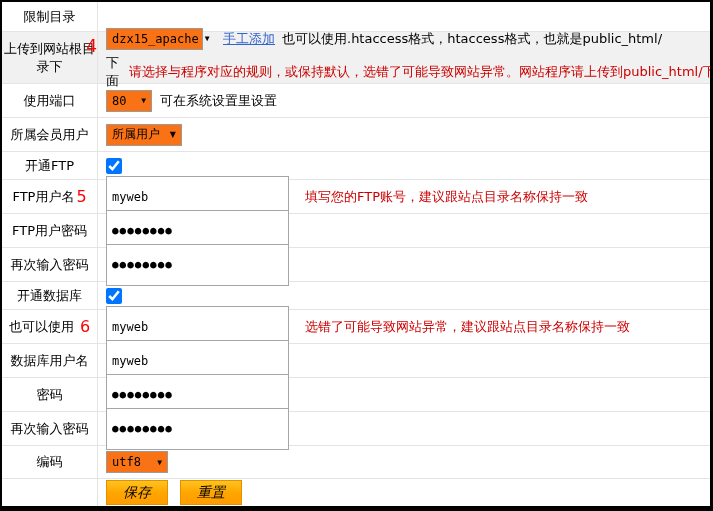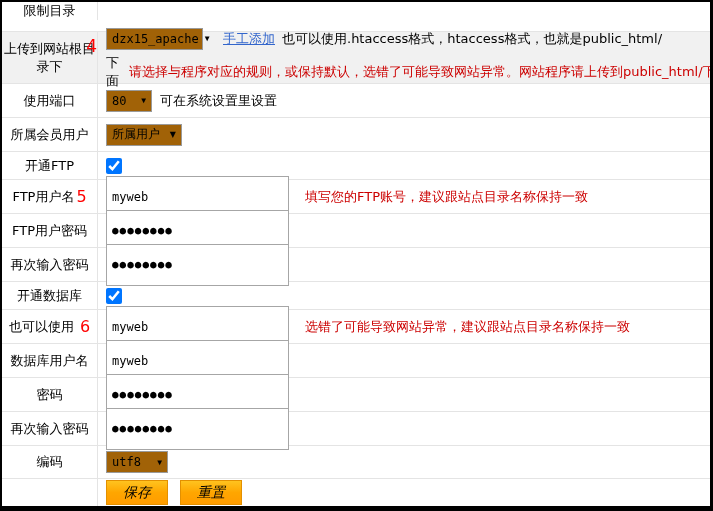"限制目录" div.row { flex-direction: column -> none }
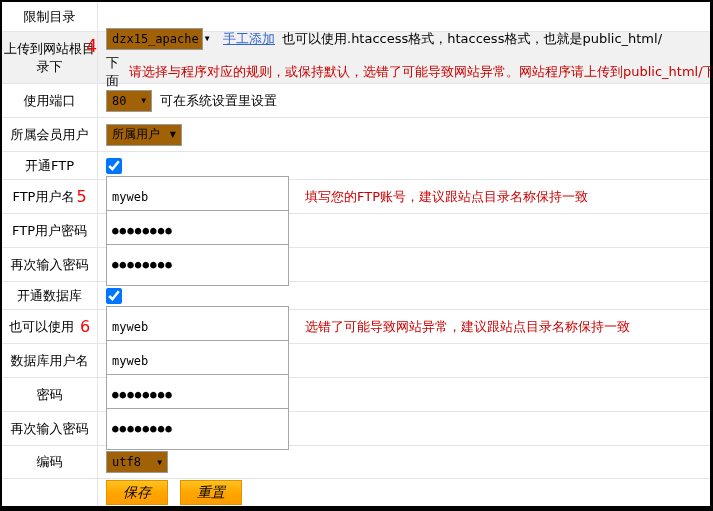"dzx15_apache" .fake-select { background: #a16207 -> #f97316 }
